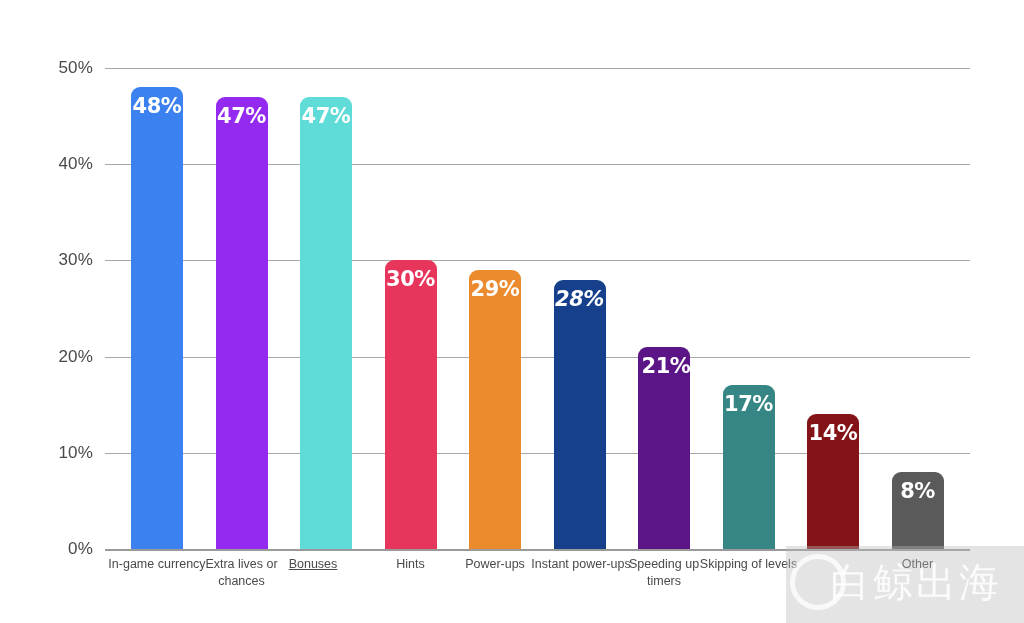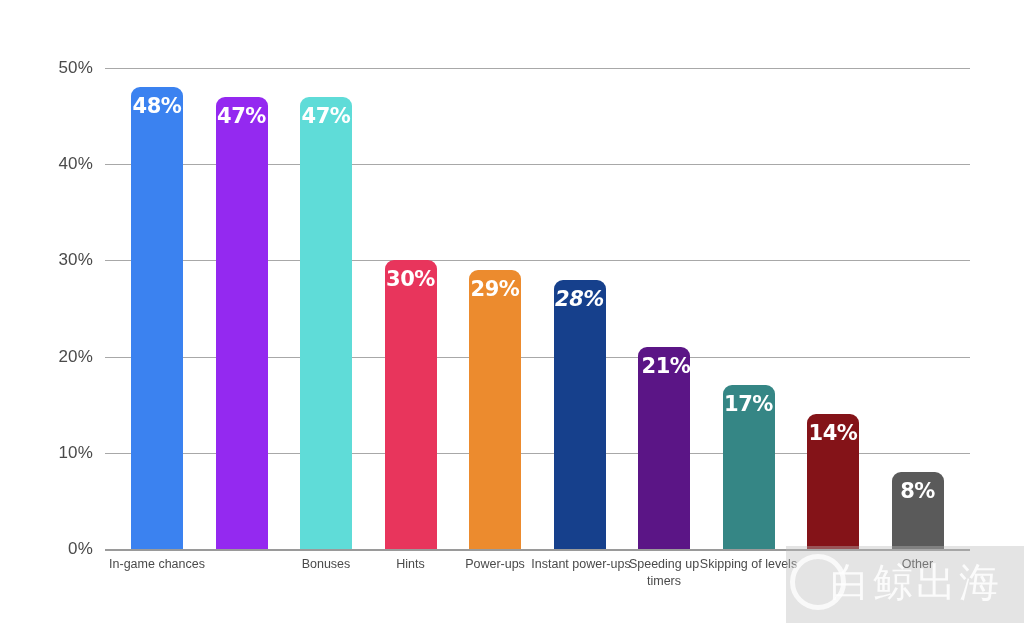"In-game chances" div.xlabel { text: chances -> currency }
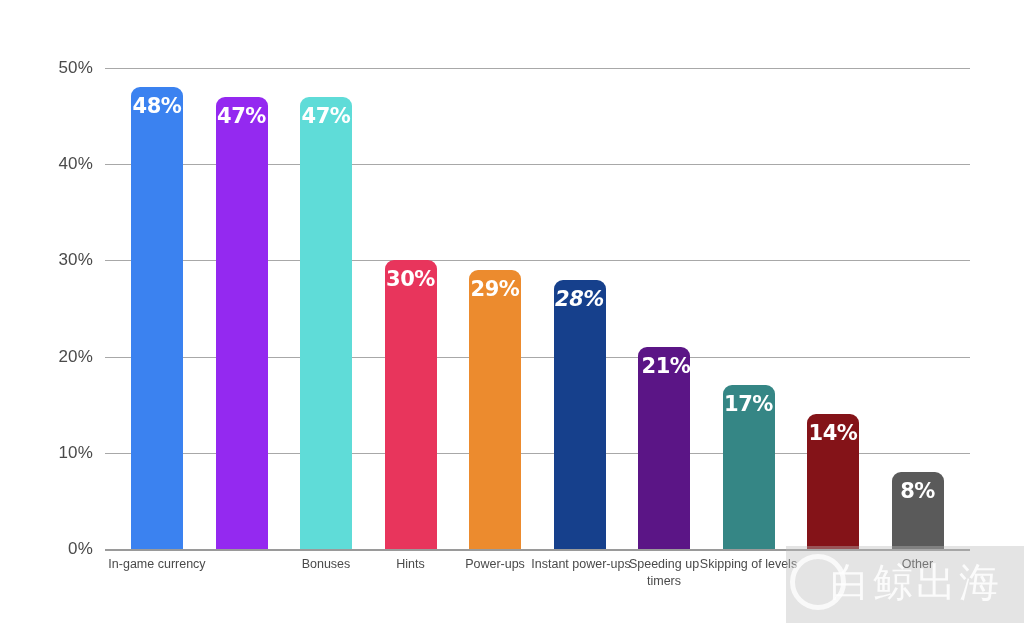"Extra lives or chances" div.xlabel { html: none -> <div>Extra lives or chances</div> }
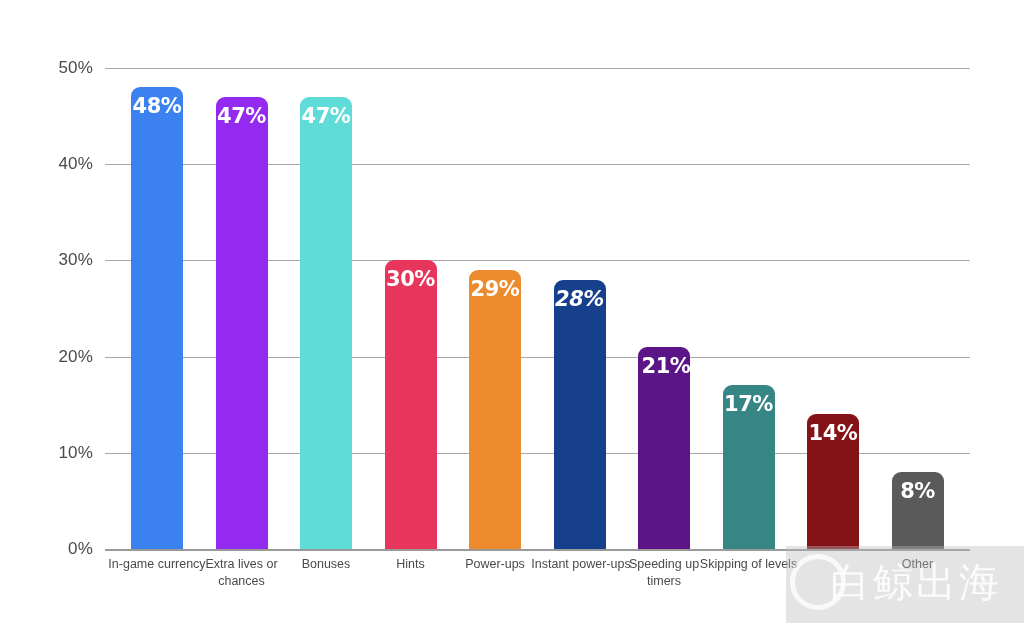"Bonuses" div.xlabel { left: 171px -> 158px; text-decoration: none -> underline }
